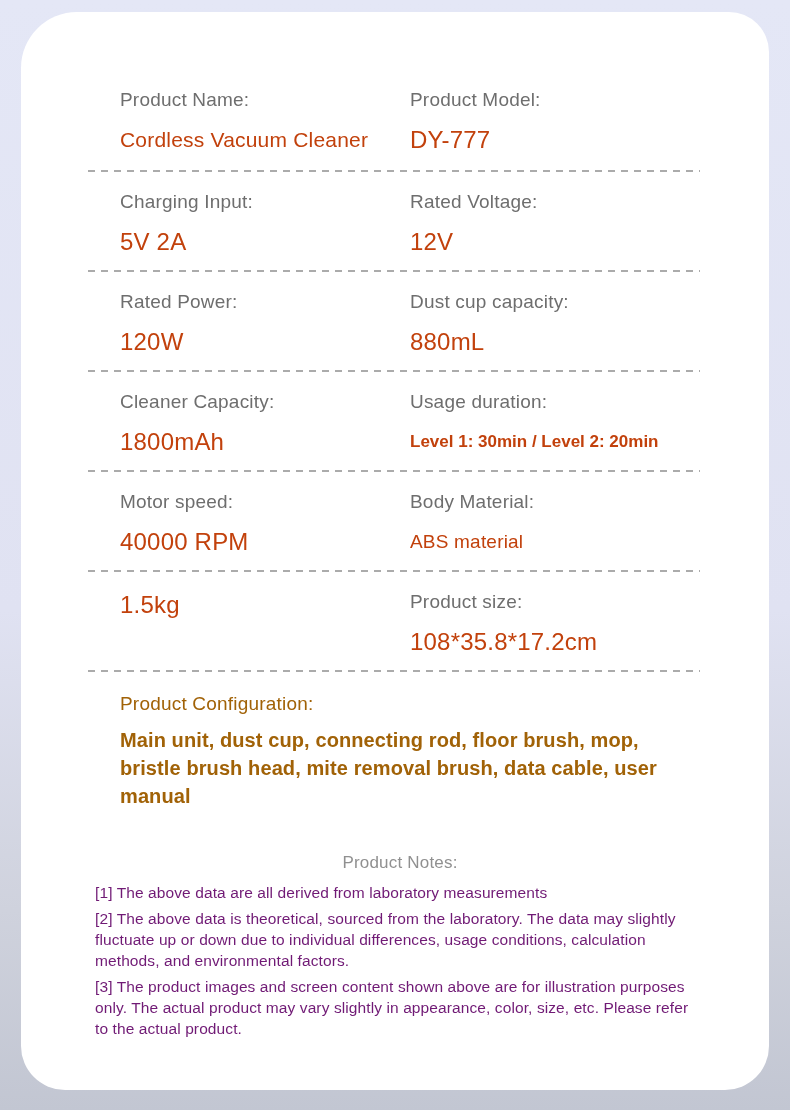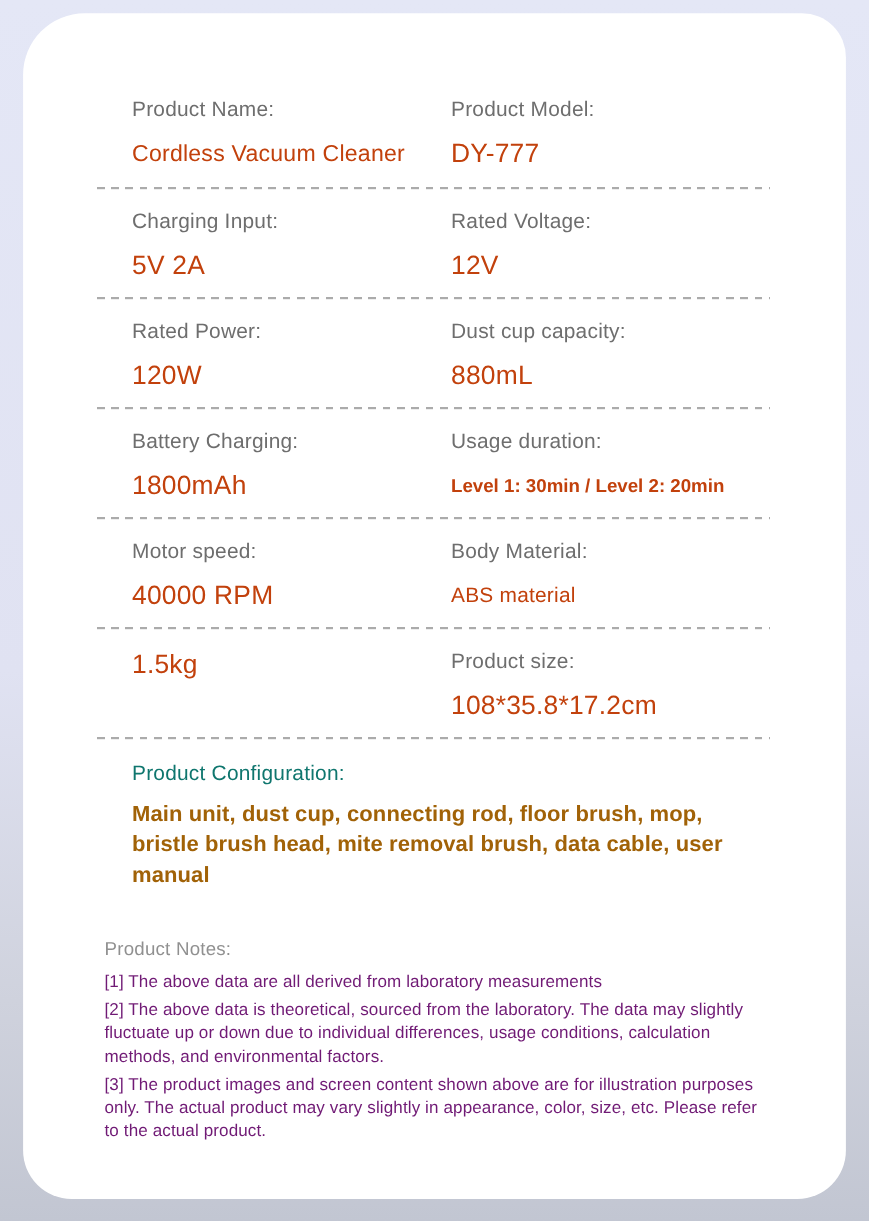"Battery Charging:" div.spec-label { text: Battery Charging -> Cleaner Capacity }
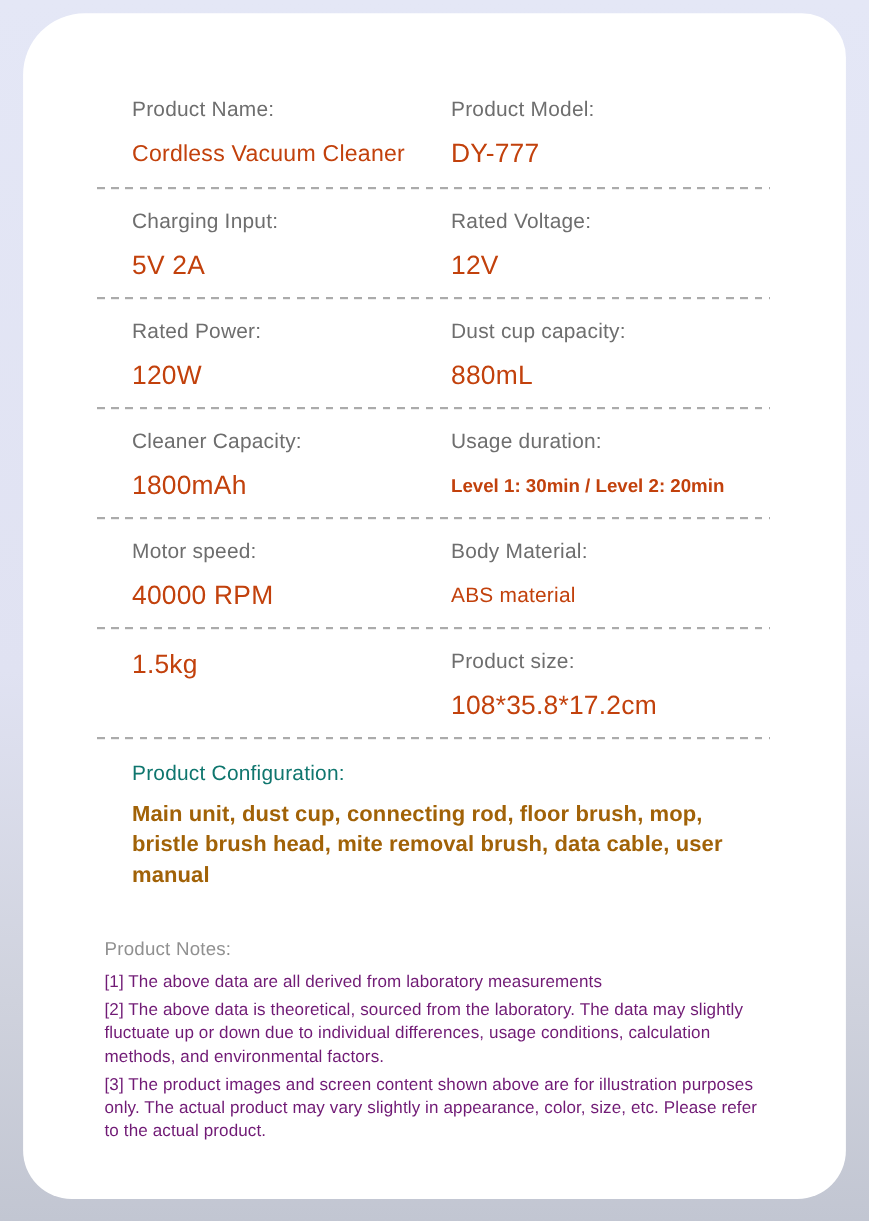"Product Configuration:" .config-label { color: #0f766e -> #a16207 }
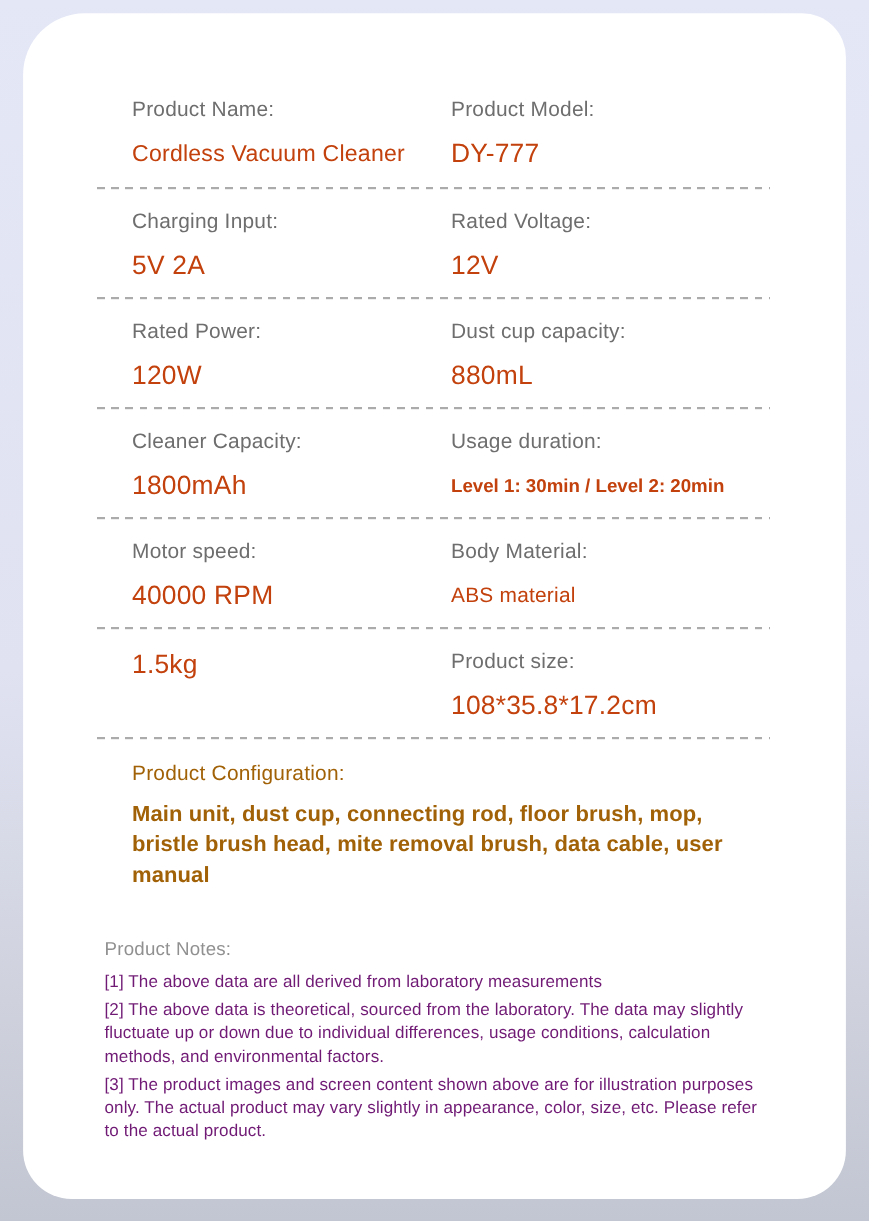"Product Notes:" .notes-label { text-align: none -> center }
